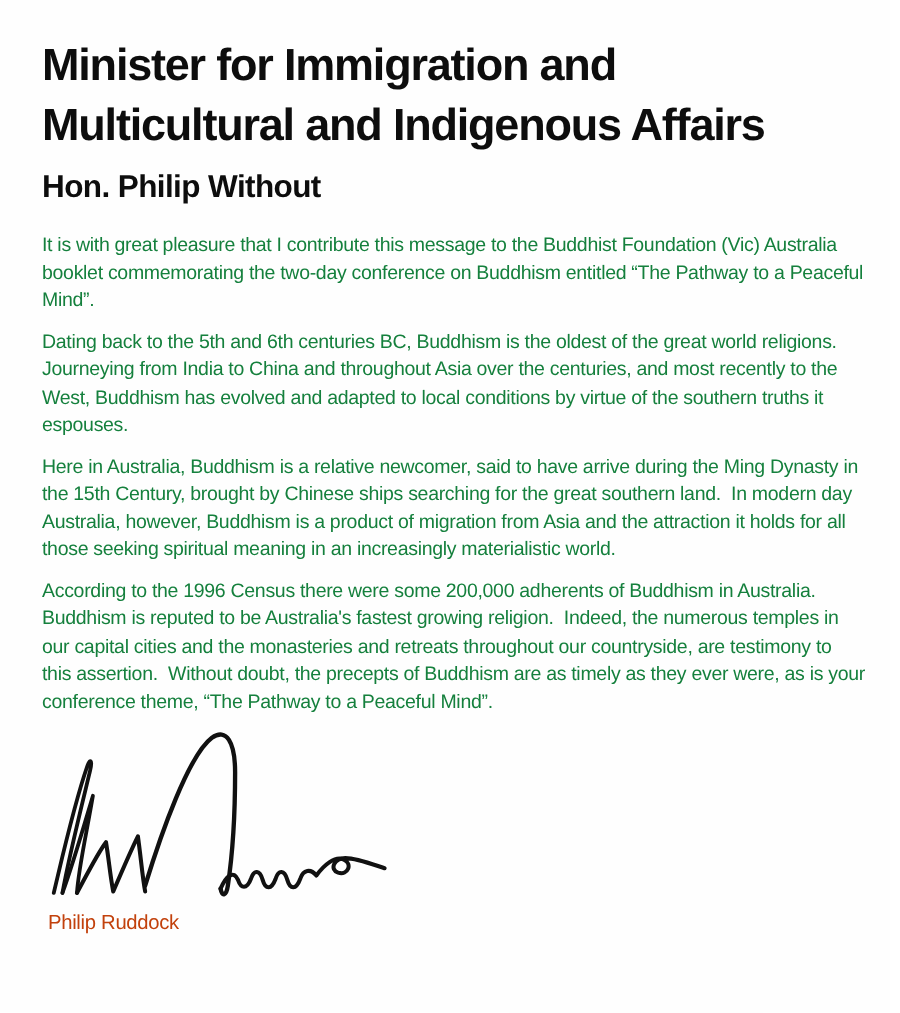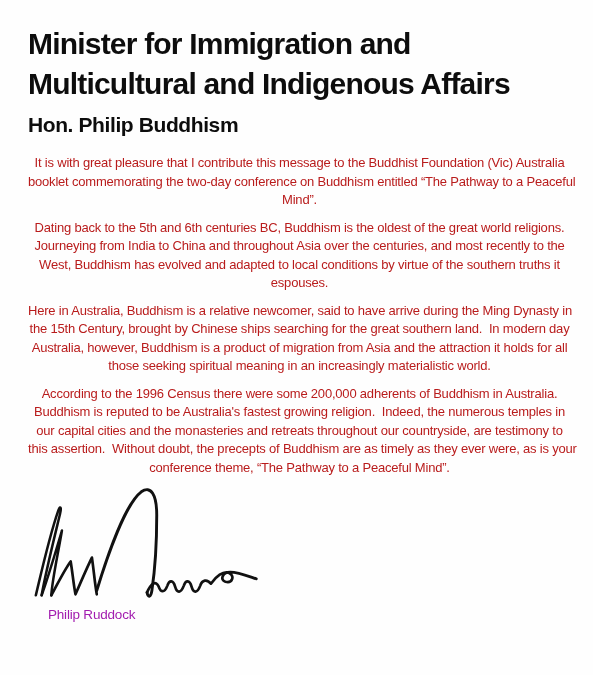"Hon. Philip Buddhism" h2.author { text: Buddhism -> Without }
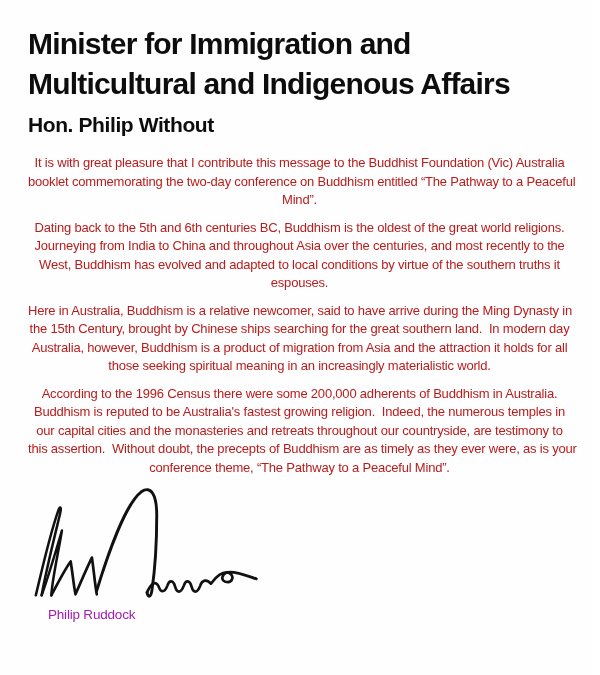"It is with great pleasure" .letter-body p { color: #b91c1c -> #15803d; text-align: center -> none }
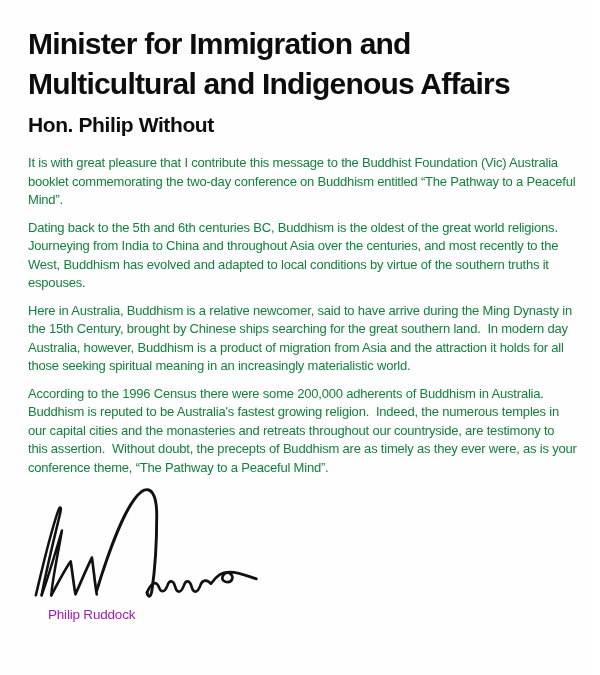"Philip Ruddock" .signature-caption { color: #a21caf -> #c2410c; margin-left: 18px -> 2px }
